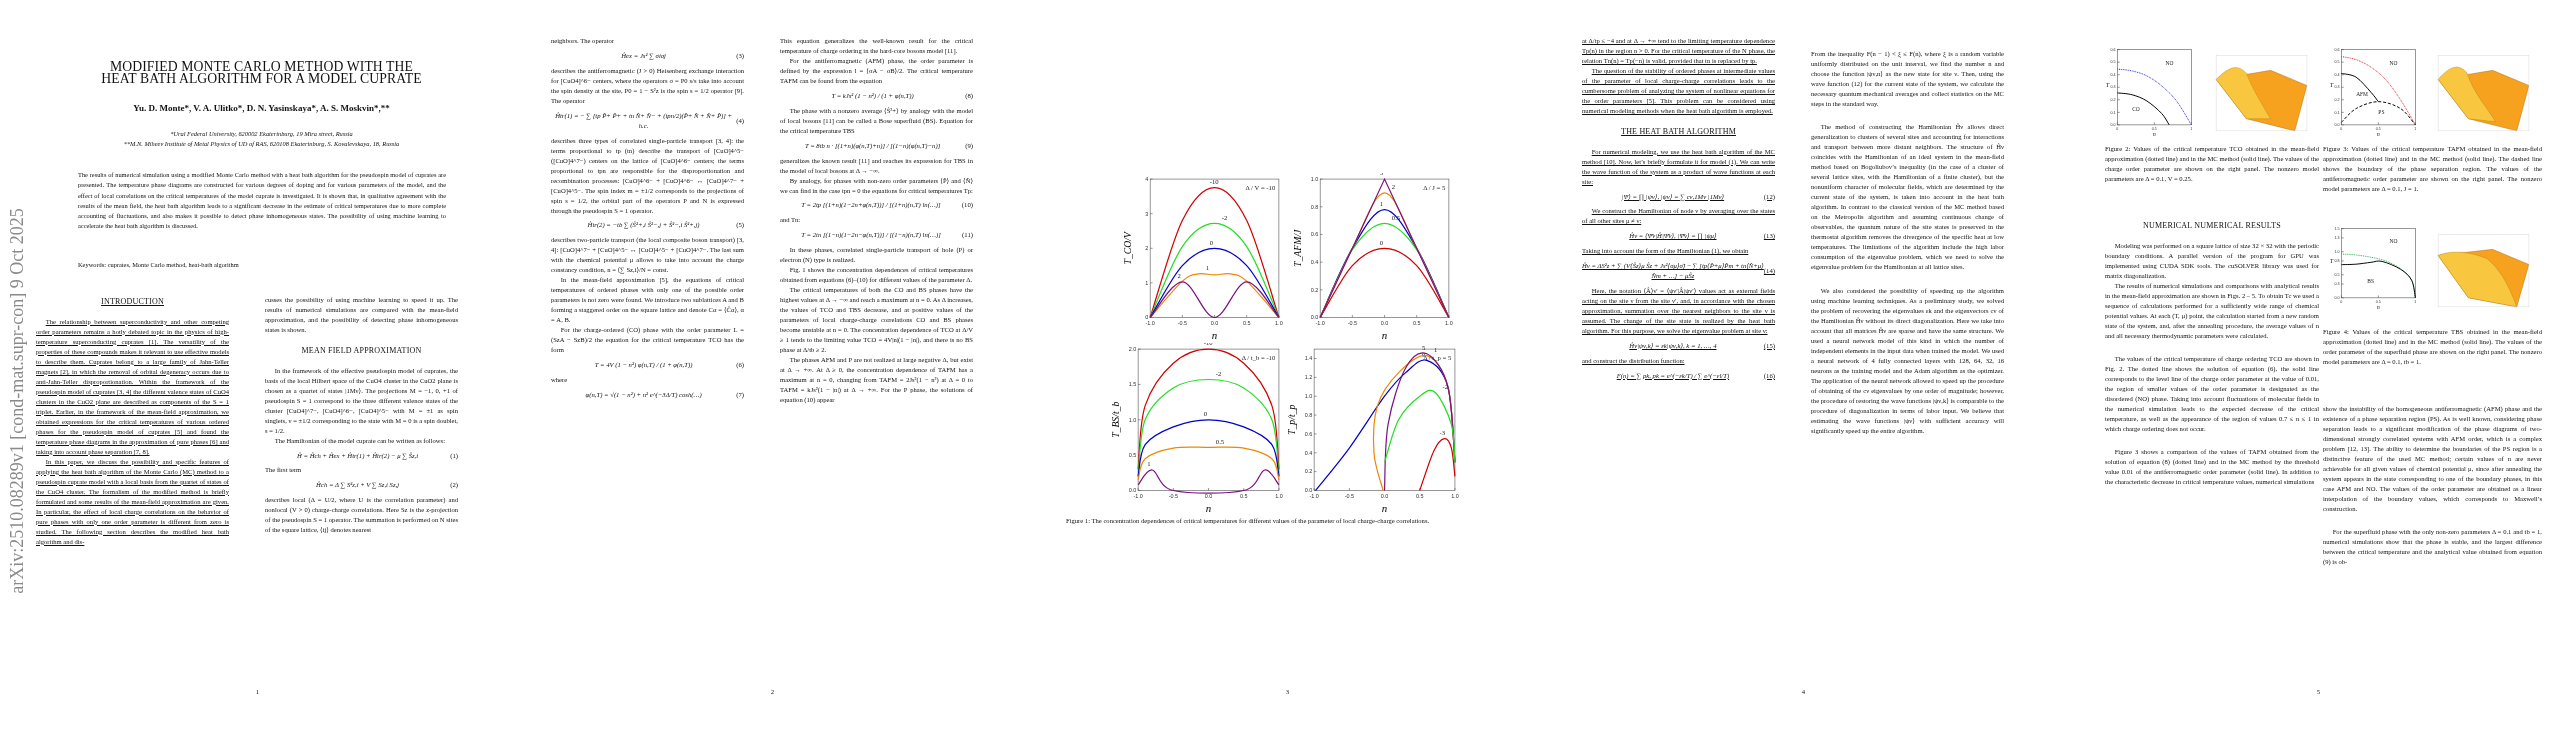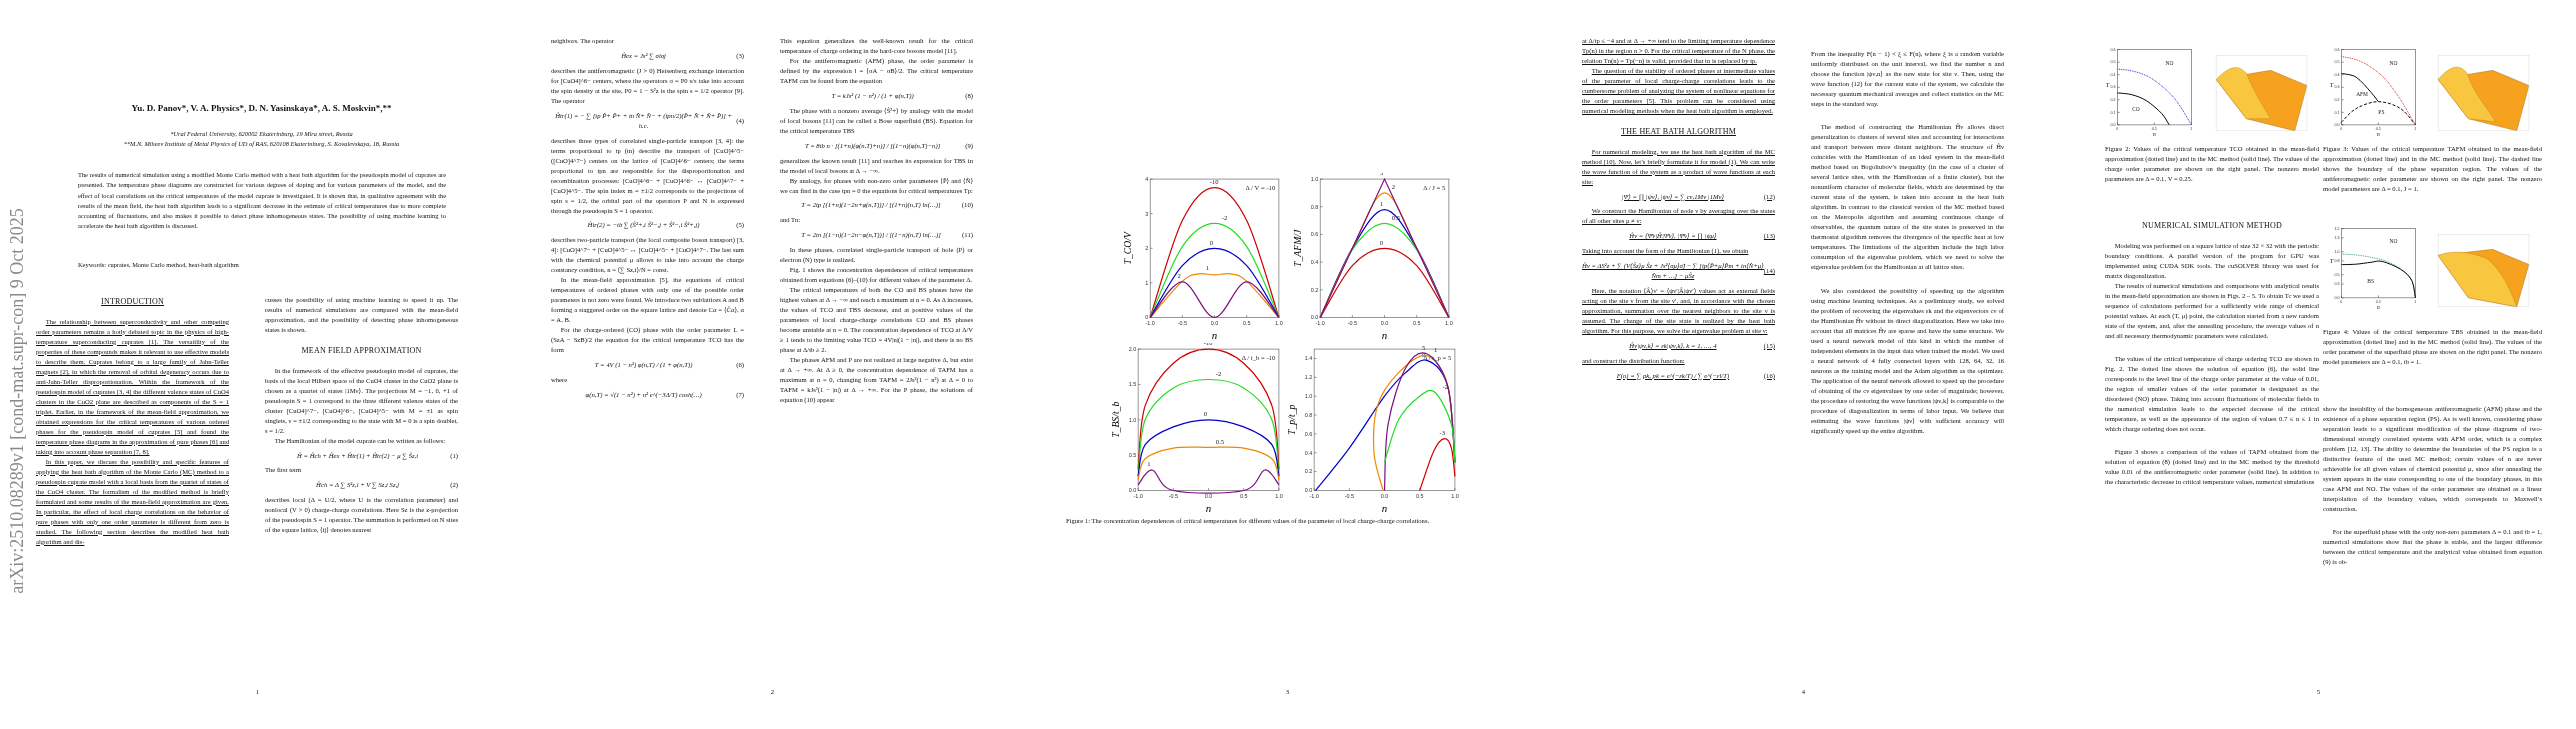"MODIFIED MONTE CARLO METHOD WITH" div.title { html: none -> <div> <div>MODIFIED MONTE CARLO METHOD WITH THE</div> <div>HEAT BATH ALGORITHM FOR A MODEL CUPRATE</div> </div> }
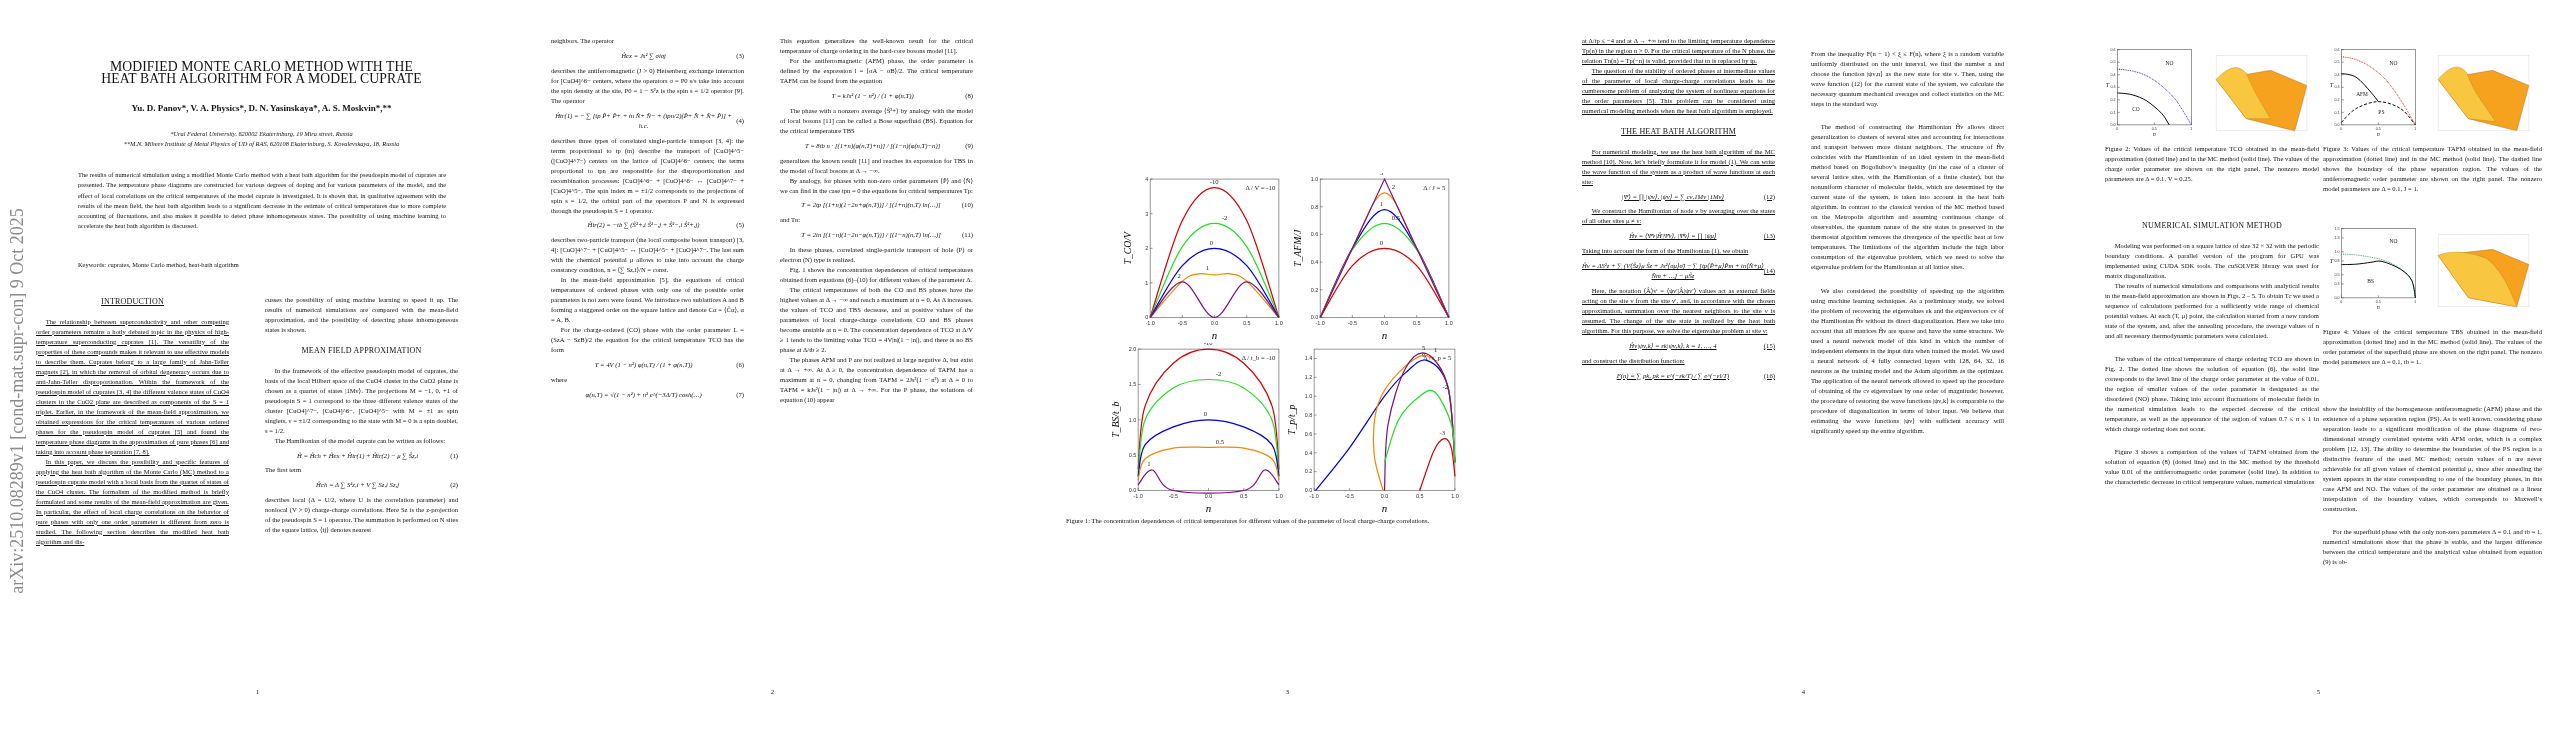"Yu. D. Panov*, V. A." div.authors { text: Panov*, V. A. Physics -> Monte*, V. A. Ulitko }
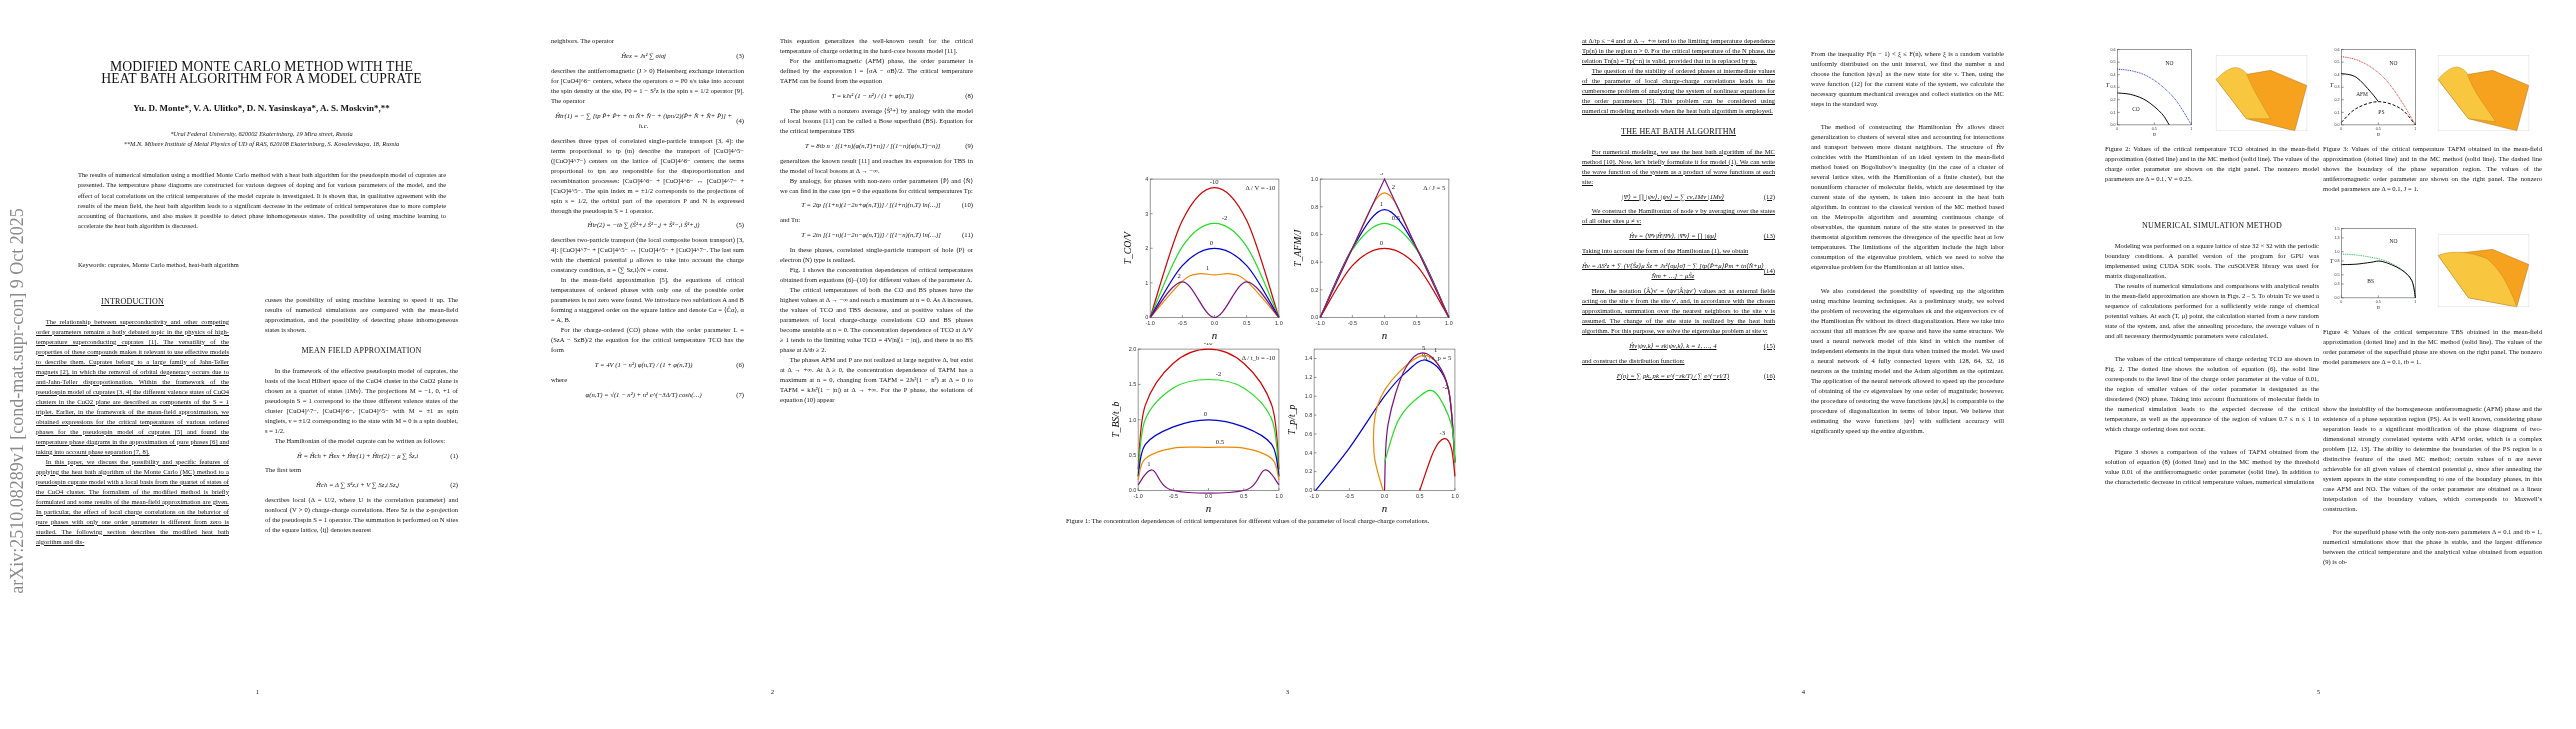"NUMERICAL SIMULATION METHOD" div.sechead { text: SIMULATION METHOD -> NUMERICAL RESULTS }
